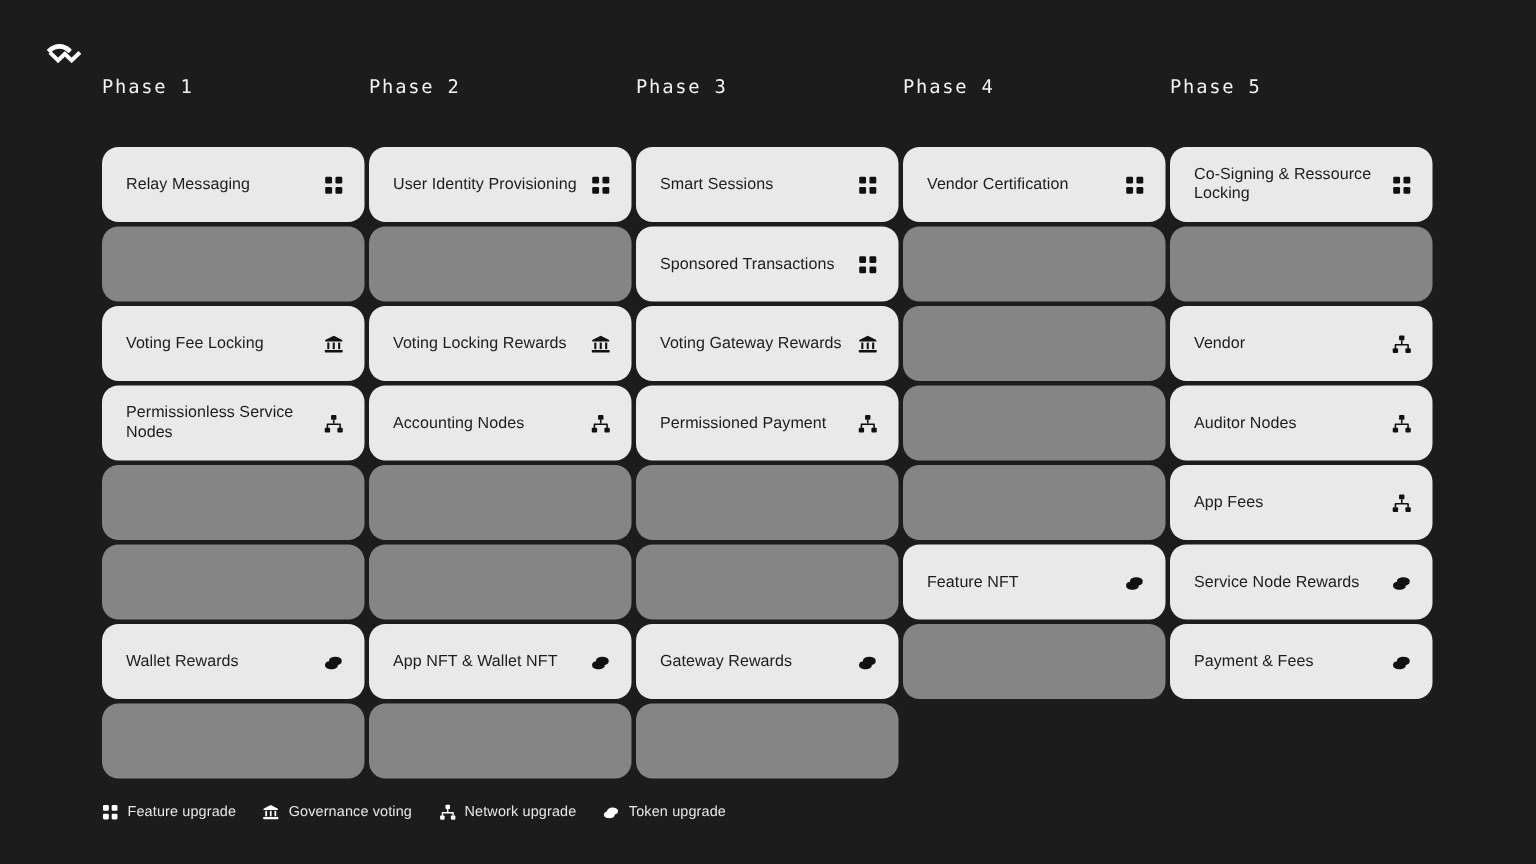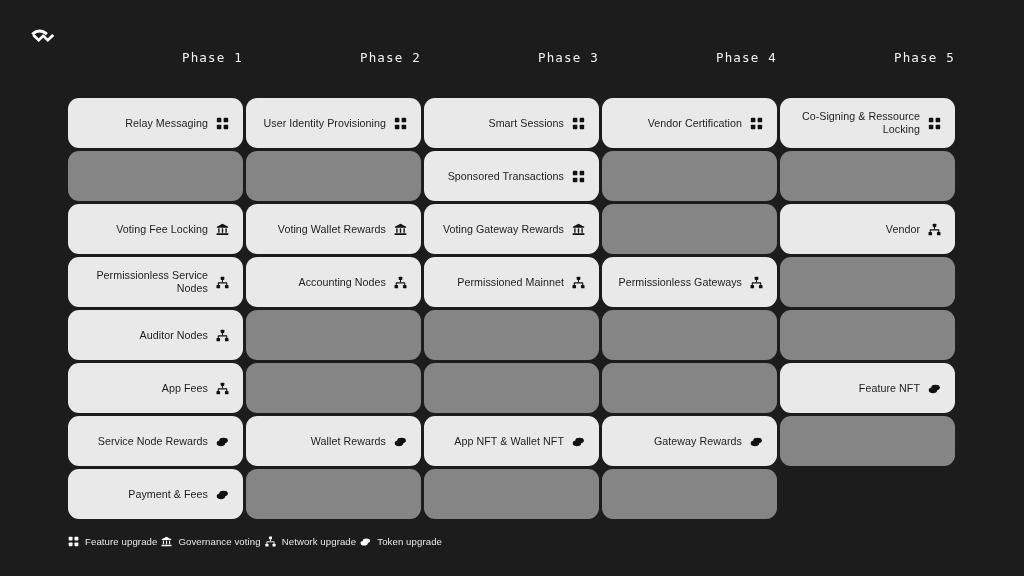"Phase 1" .phase-head { text-align: right -> left }
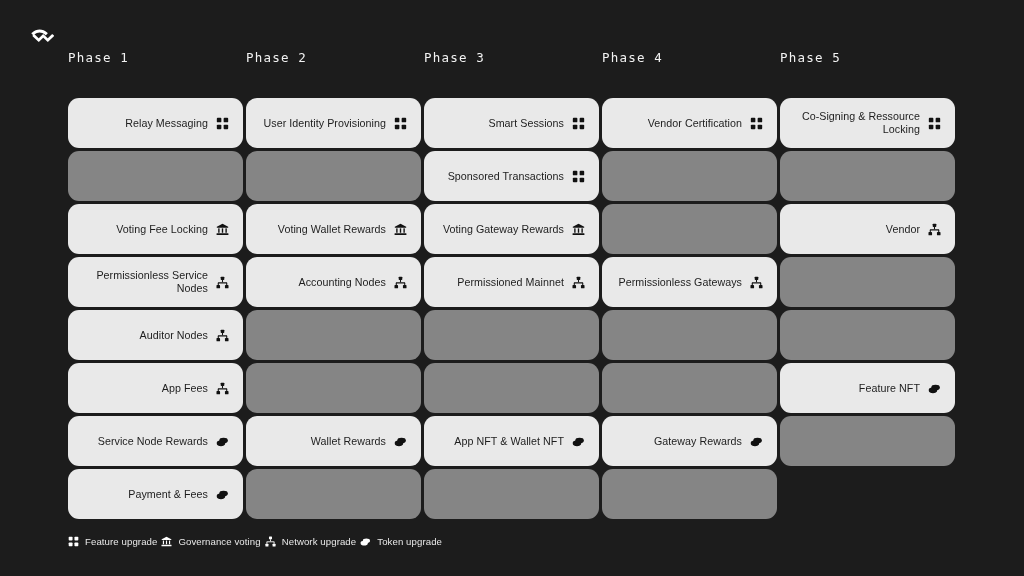"Relay Messaging" .grid { text-align: right -> none }
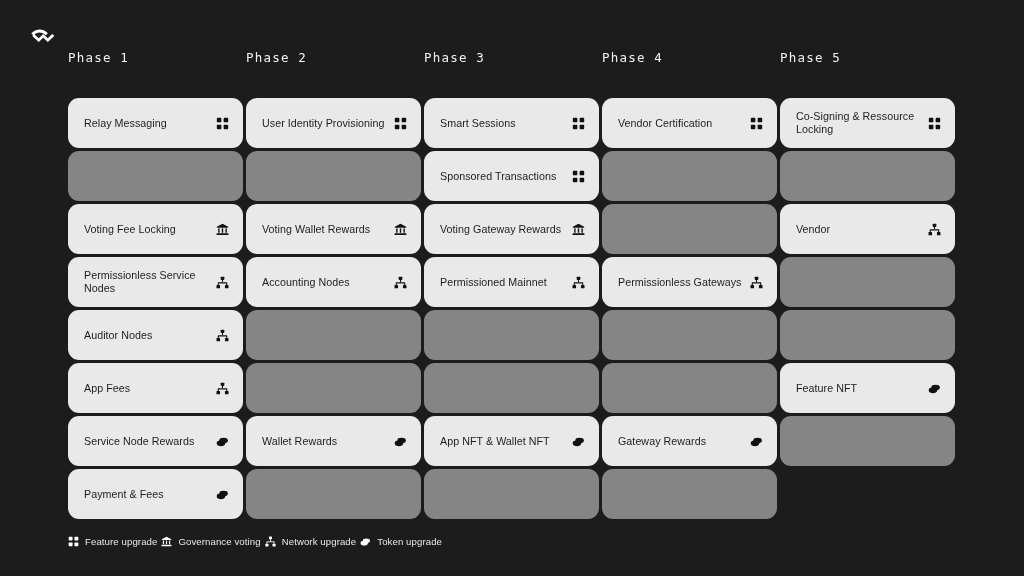"Voting Wallet Rewards" div.card-label { text: Wallet -> Locking }
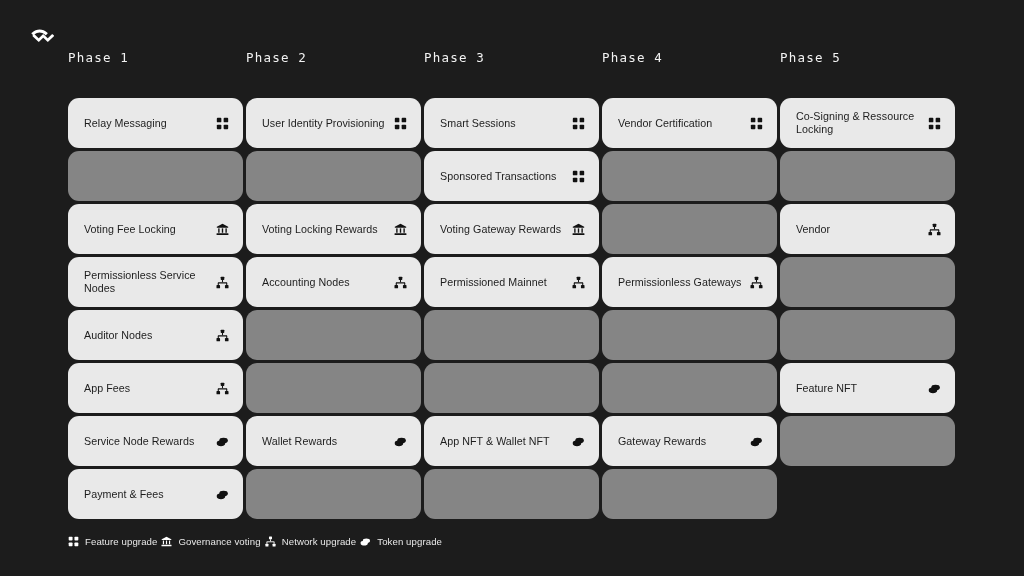"Permissioned Mainnet" div.card-label { text: Mainnet -> Payment }
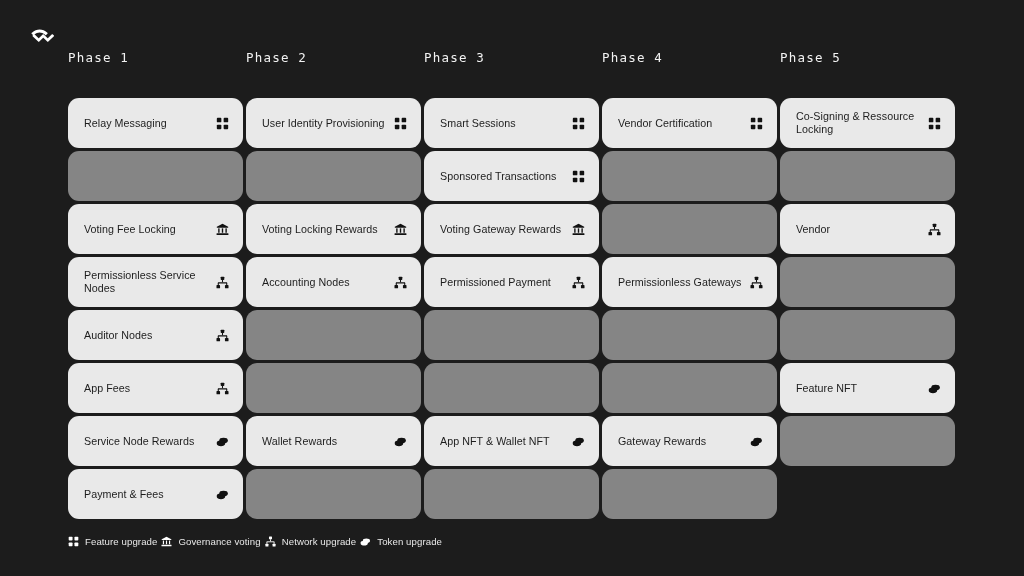"Permissionless Gateways" div.card { html: <div> <div>Permissionless Gateways</div> <div> <svg> <rect></rect> <rect></rect> <rect></rect> <path></path> <path></path> <path></path> </svg> </div> </div> -> none }
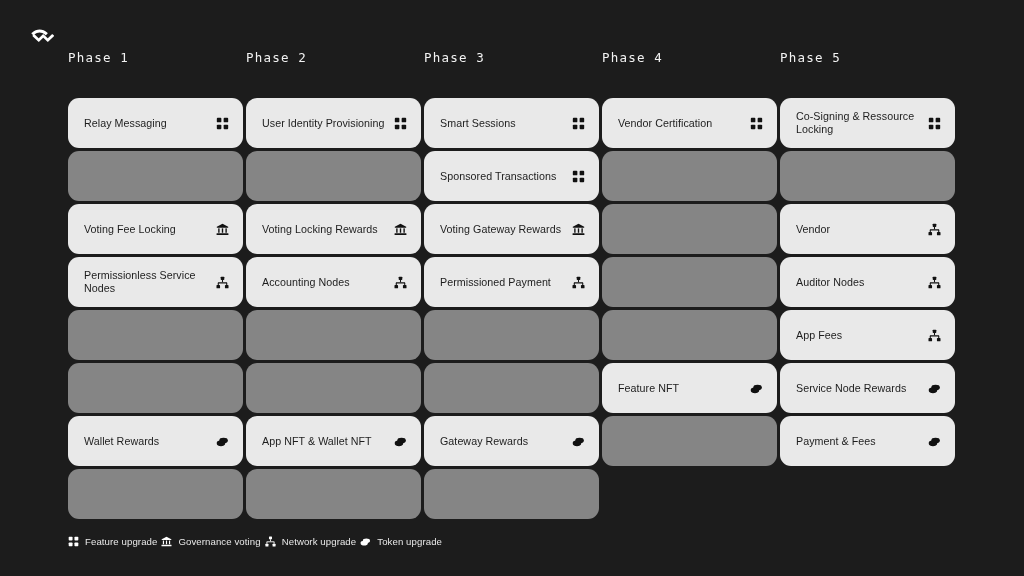"Feature upgrade" .legend { gap: 4px -> 18px }
